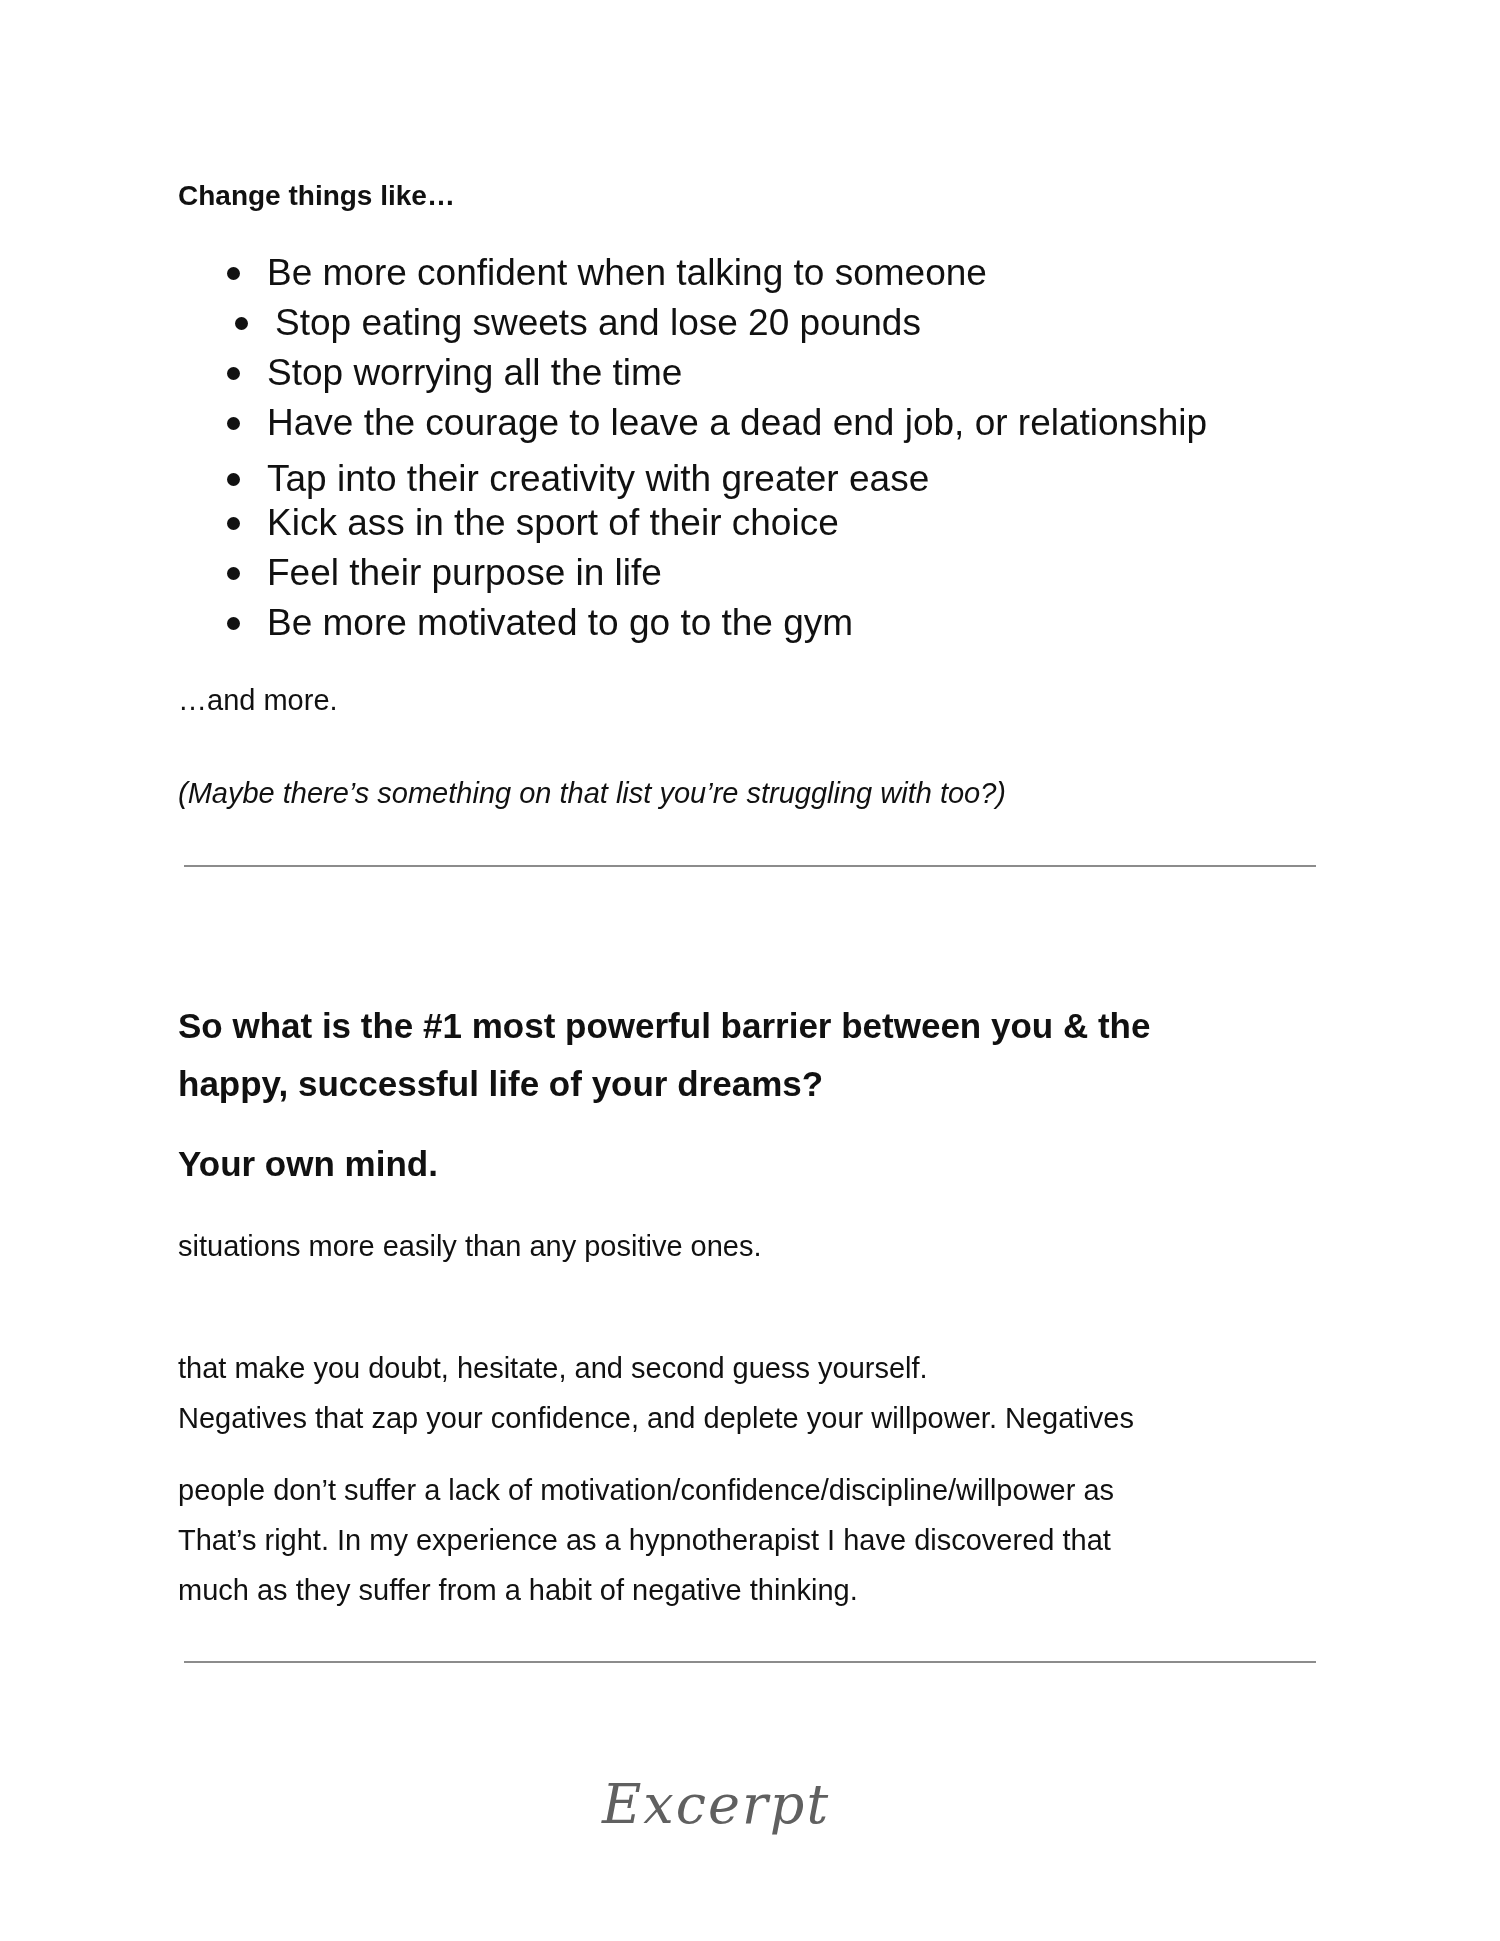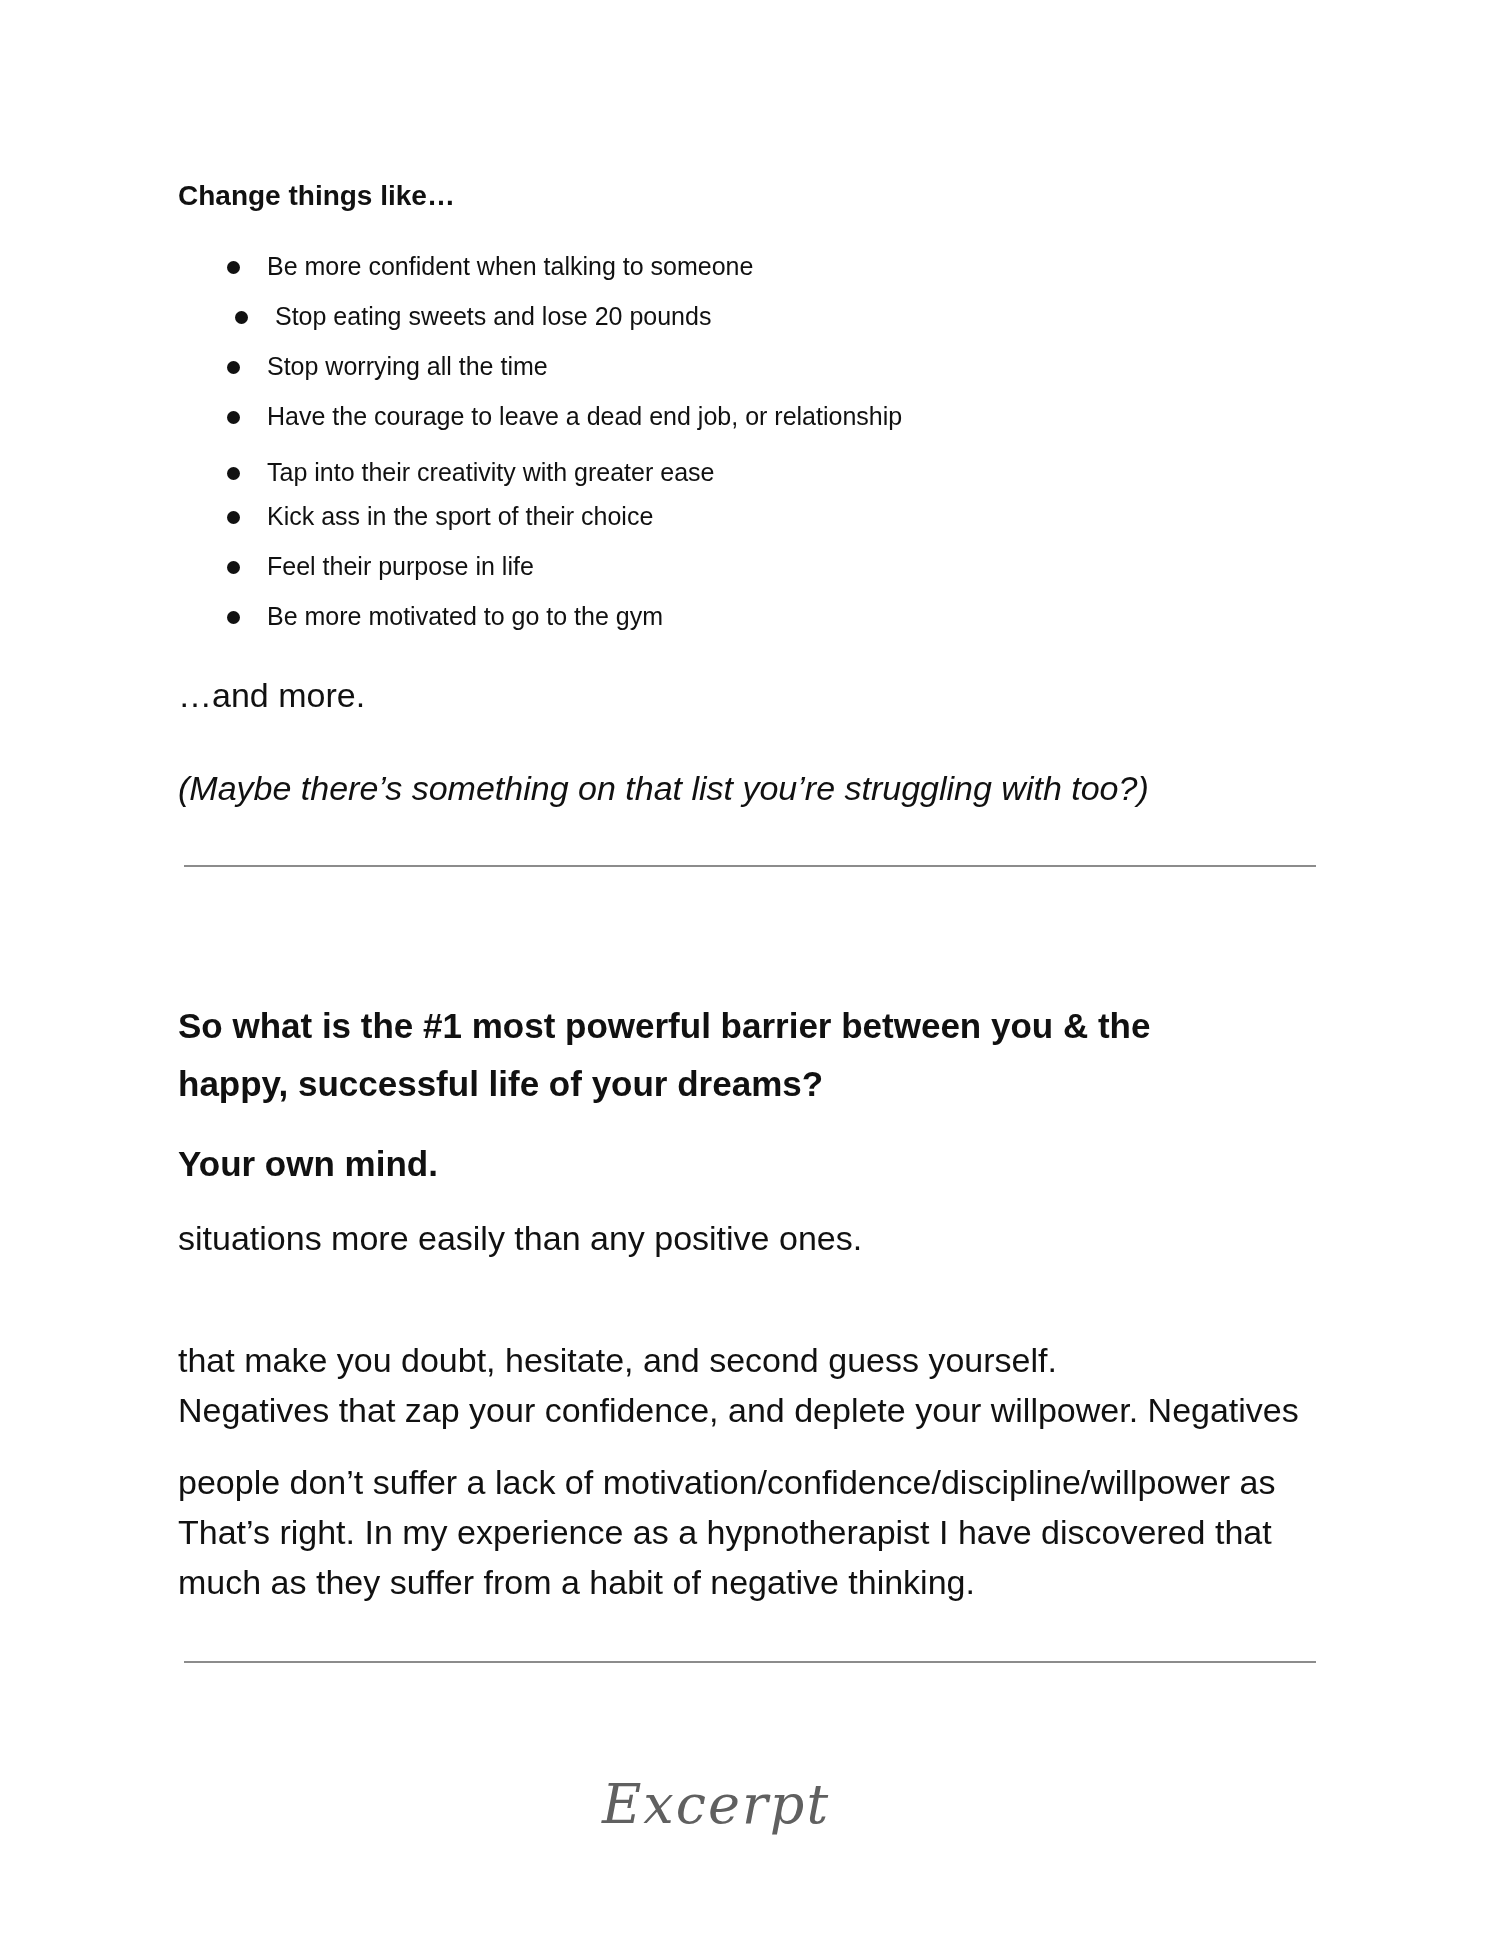"Be more confident when talking" ul.bullets li { font-size: 25px -> 37px }
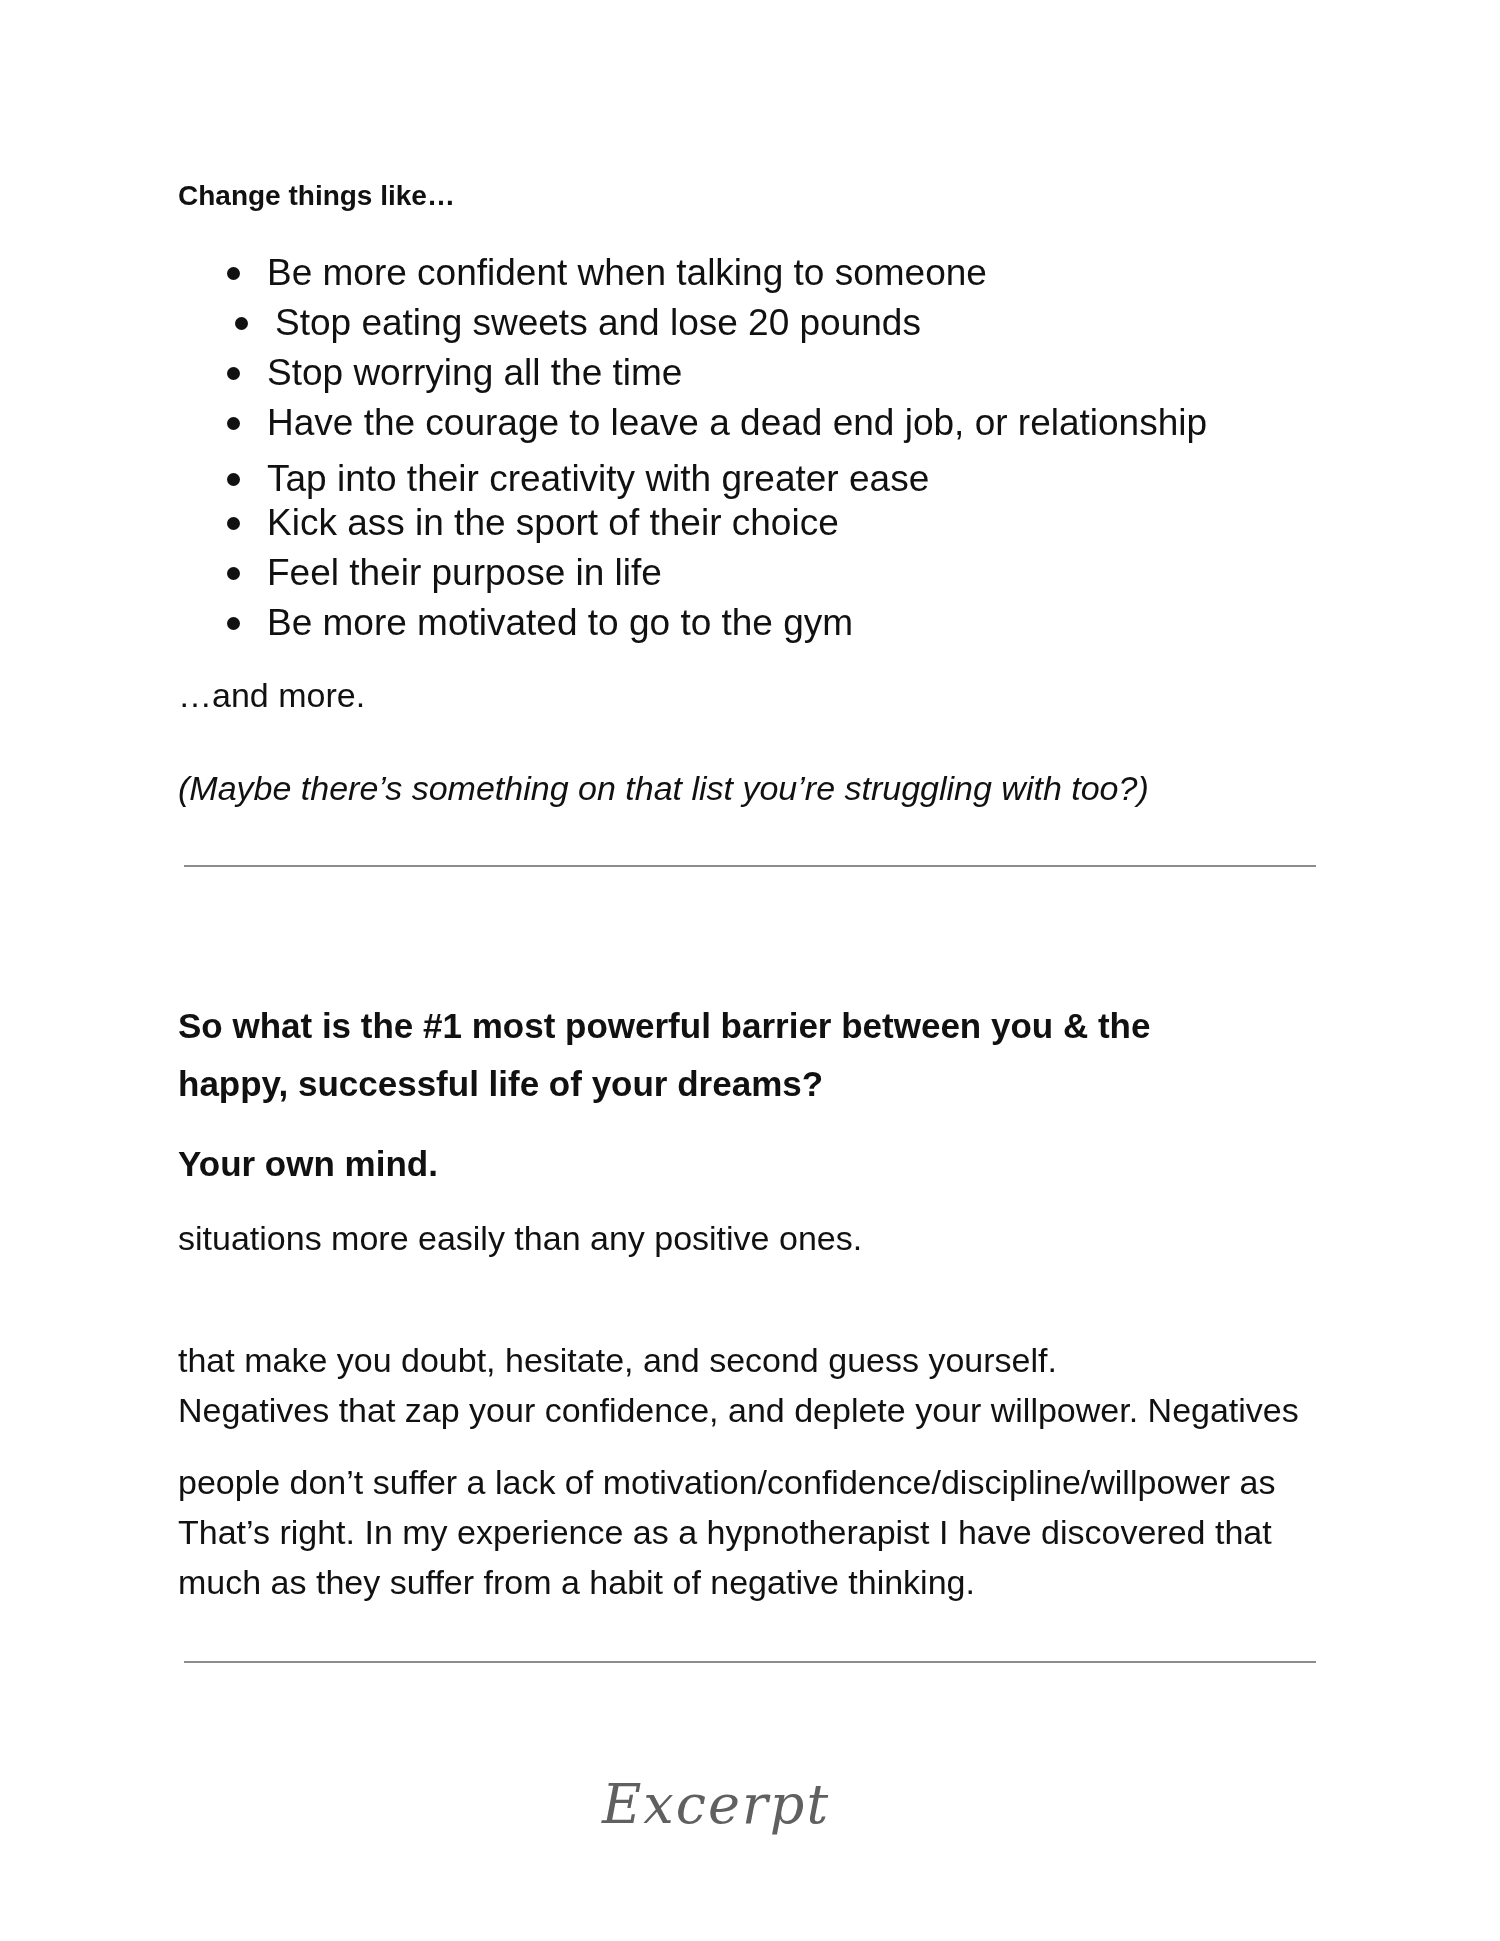"…and more." .body { font-size: 34px -> 29px; margin-top: none -> 8px }
